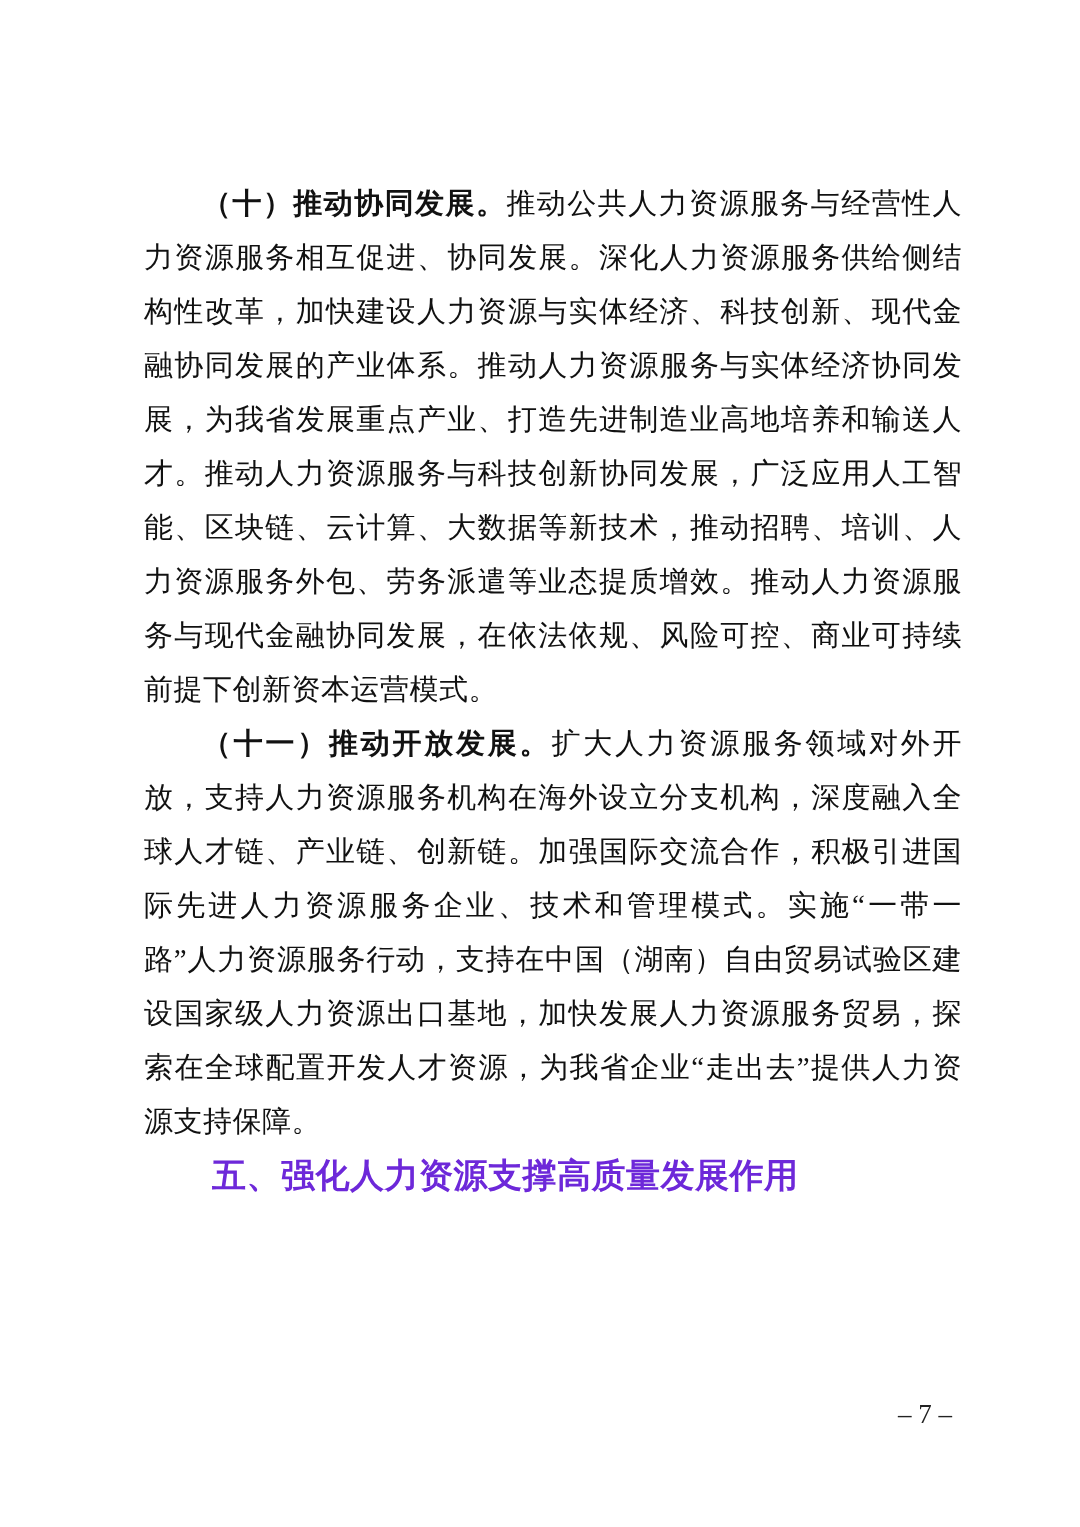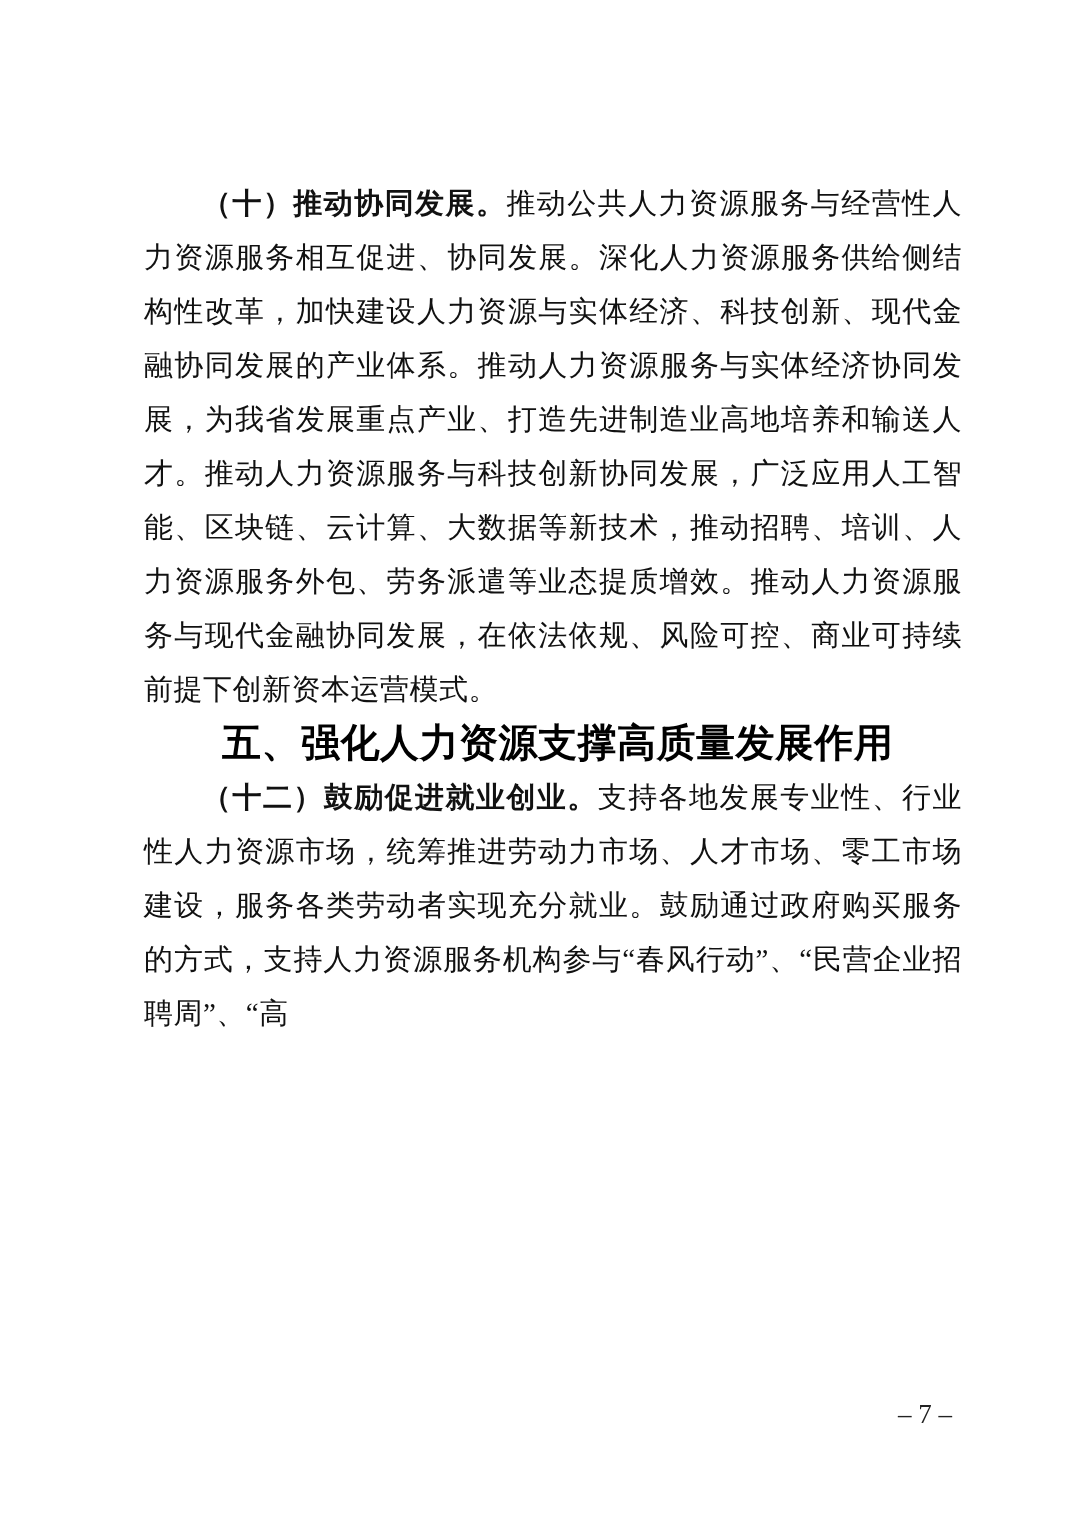"（十一）推动开放发展。扩大人力资源服务领域对外开放，支持人力资源服务机构在海外设" p.para { html: none -> <p><span>（十一）推动开放发展。</span><span>扩大人力资源服务领域对外开放，支持人力资源服务机构在海外设立分支机构，深度融入全球人才链、产业链、创新链。加强国际交流合作，积极引进国际先进人力资源服务企业、技术和管理模式。实施“一带一路”人力资源服务行动，支持在中国（湖南）自由贸易试验区建设国家级人力资源出口基地，加快发展人力资源服务贸易，探索在全球配置开发人才资源，为我省企业“走出去”提供人力资源支持保障。</span></p> }
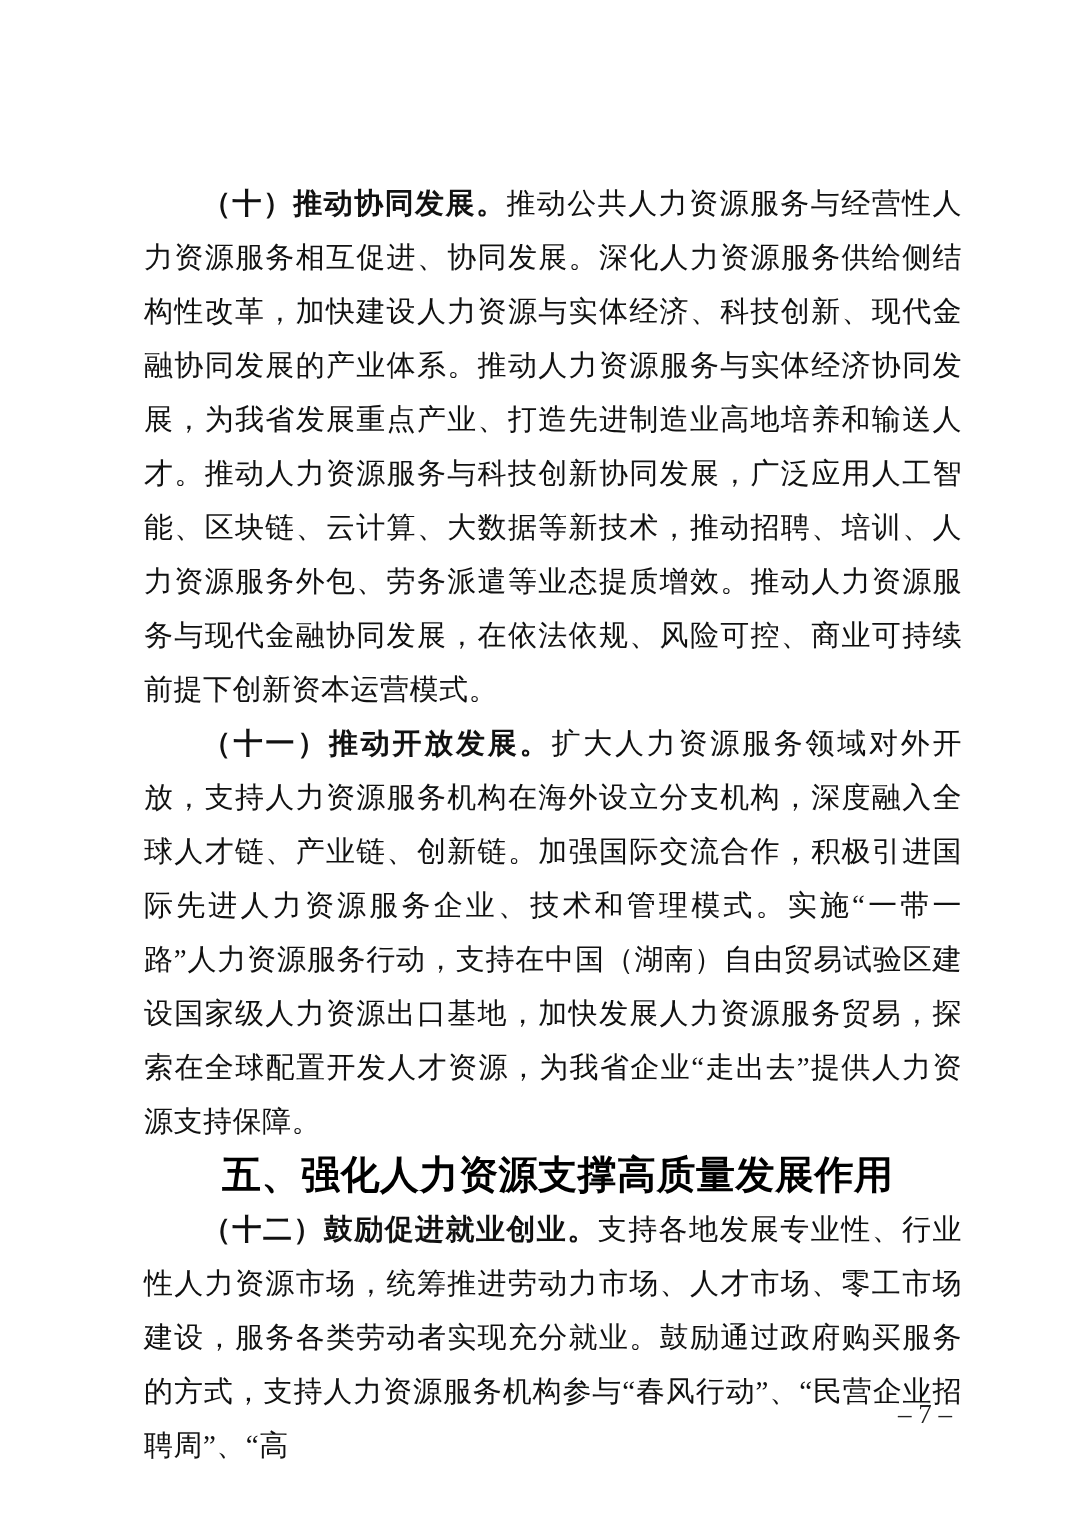"五、强化人力资源支撑高质量发展作用" .section-heading { color: #000000 -> #6d28d9; font-size: 39px -> 34px }
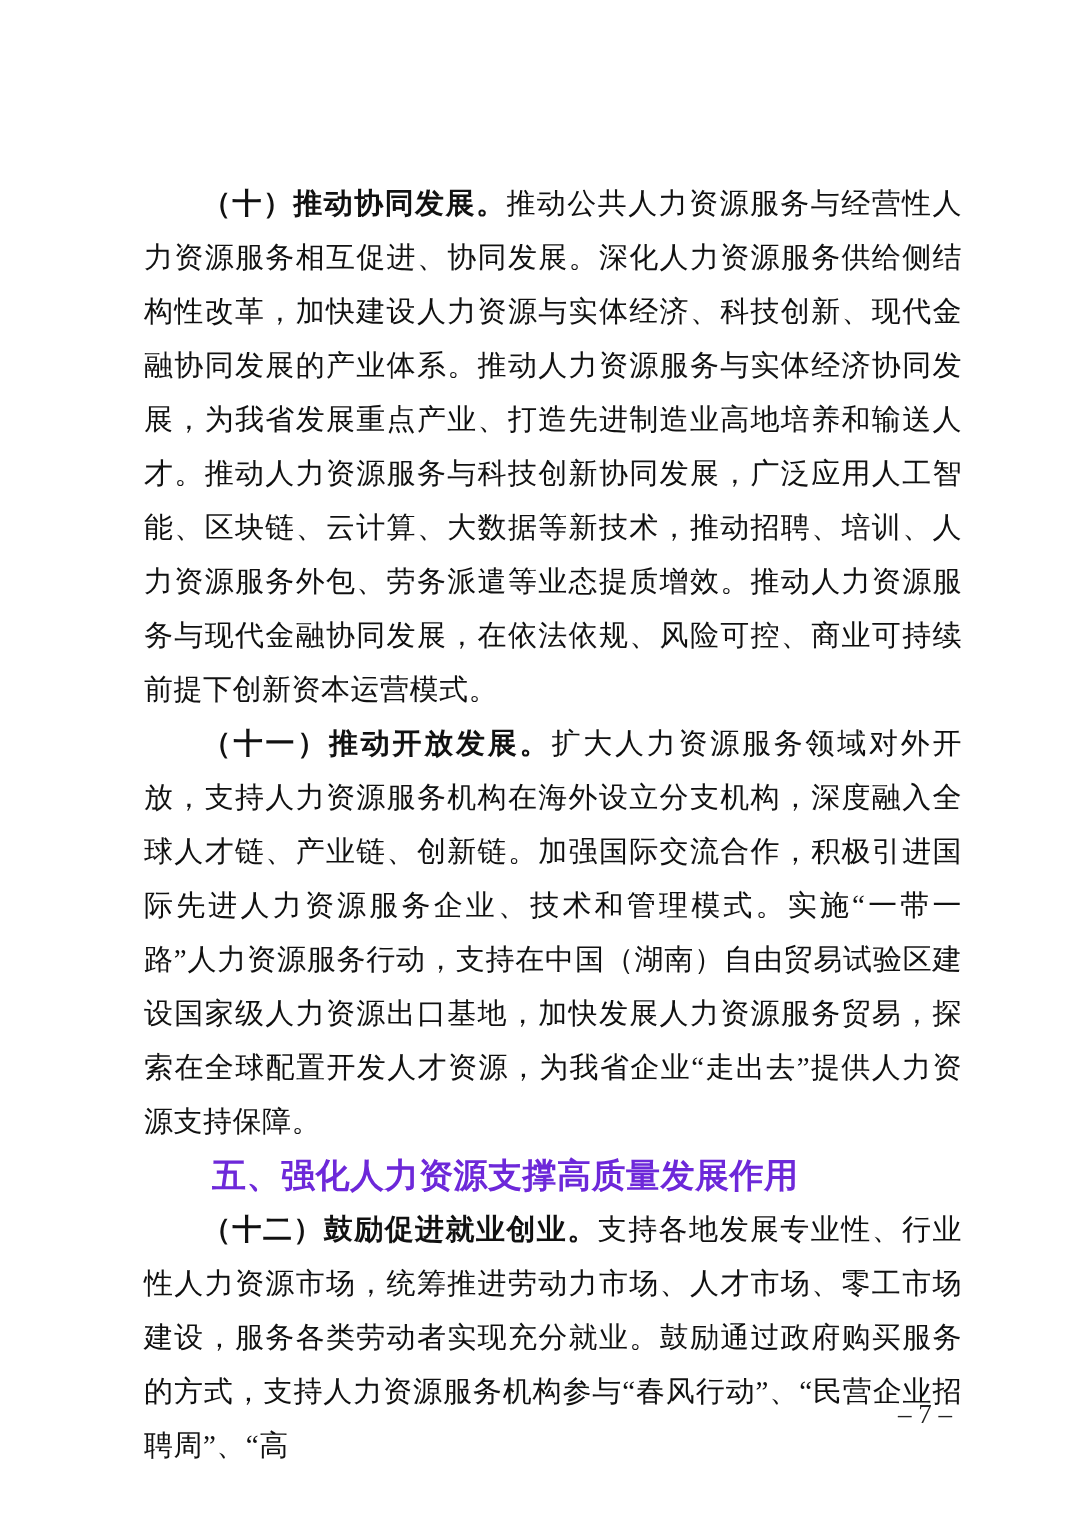"（十二）鼓励促进就业创业。支持各地发展专业性、行业性人力资源市场，统筹推进劳动力" p.para { html: <p><span>（十二）鼓励促进就业创业。</span><span>支持各地发展专业性、行业性人力资源市场，统筹推进劳动力市场、人才市场、零工市场建设，服务各类劳动者实现充分就业。鼓励通过政府购买服务的方式，支持人力资源服务机构参与“春风行动”、“民营企业招聘周”、“高</span></p> -> none }
